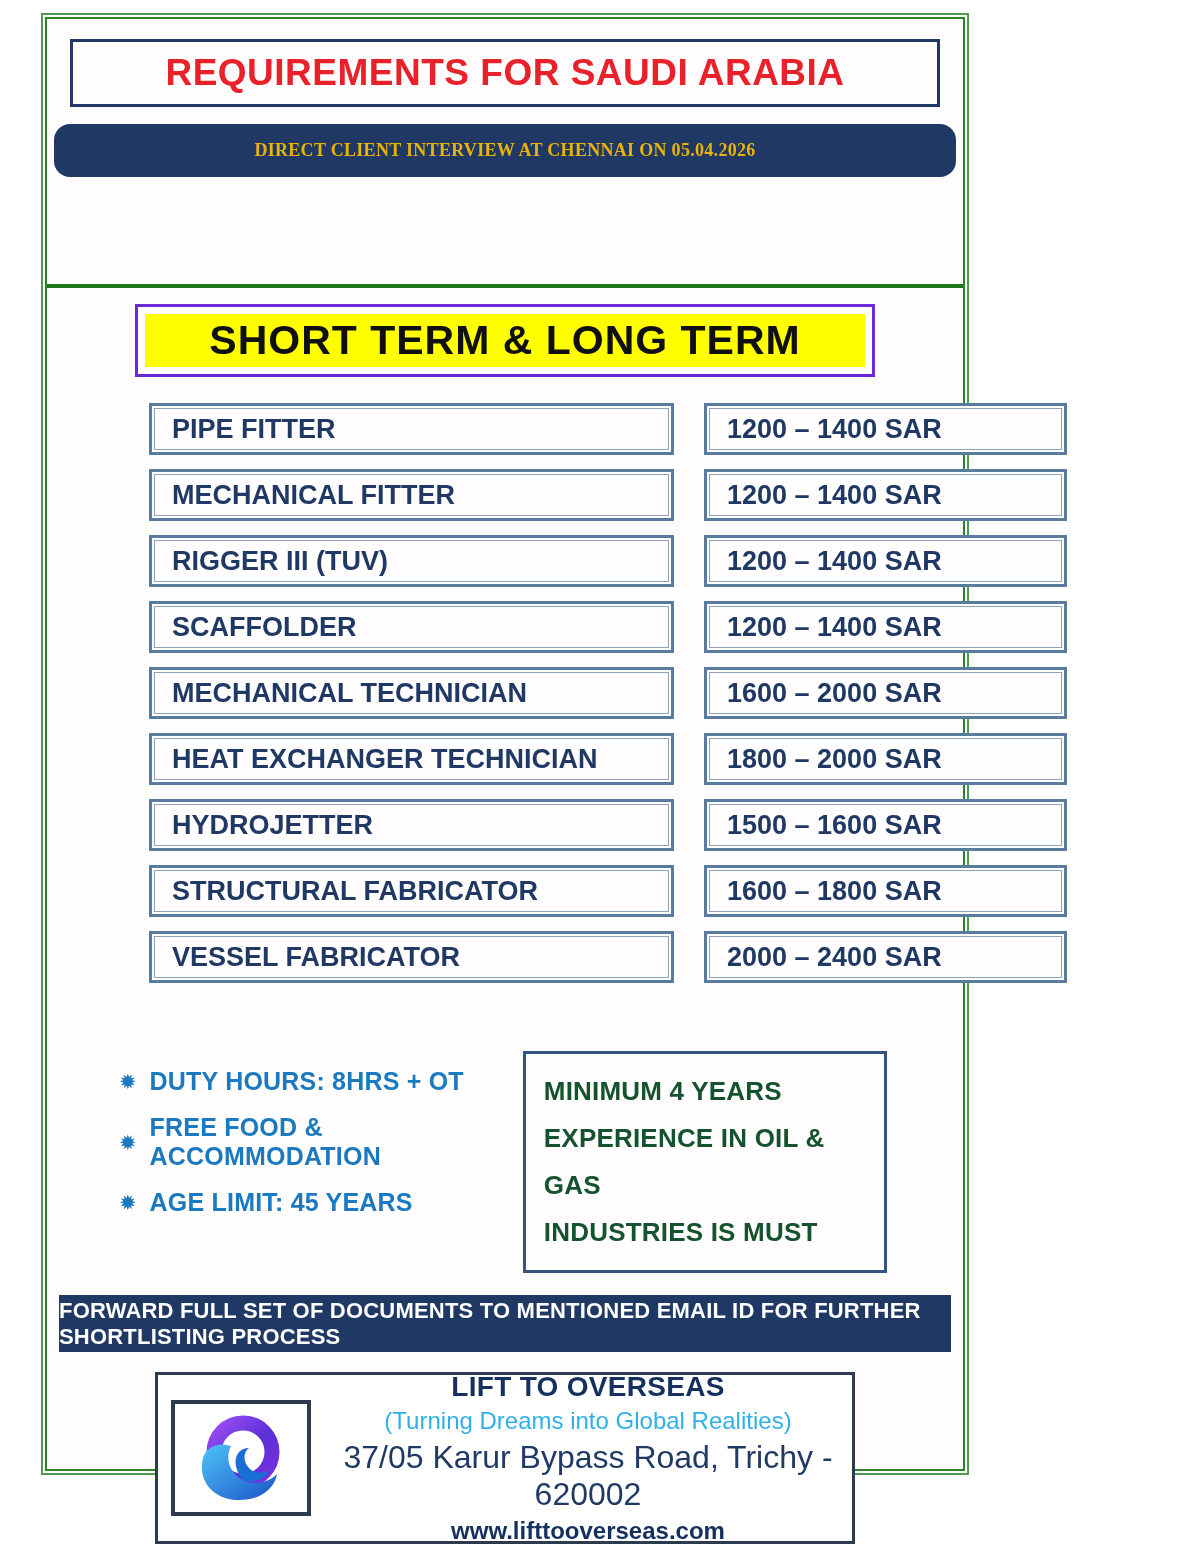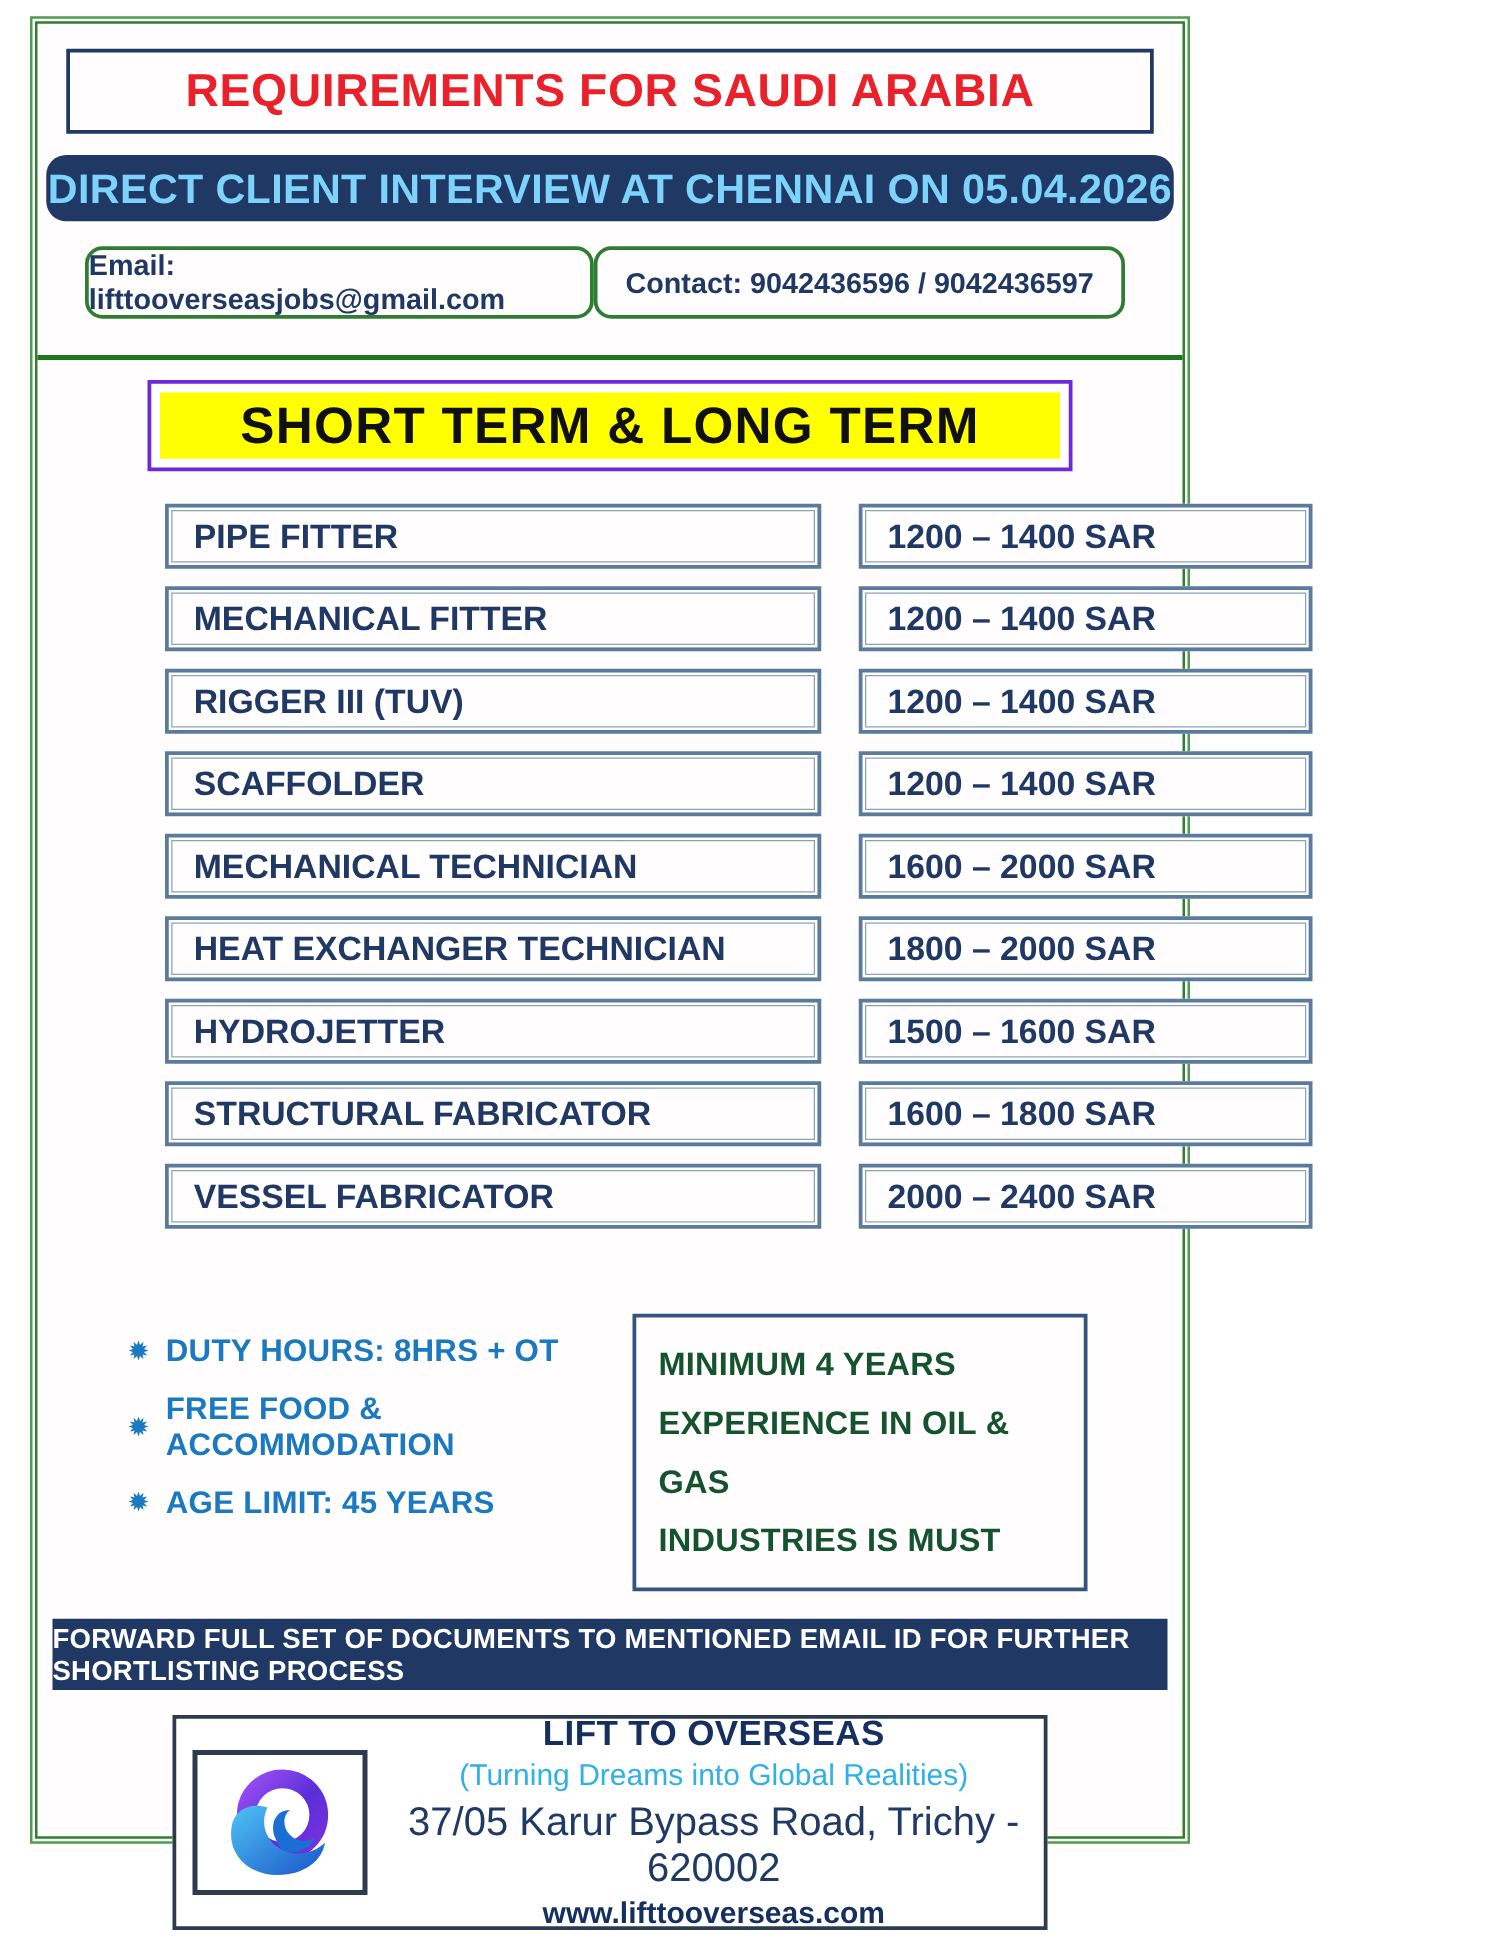"REQUIREMENTS FOR SAUDI ARABIA" .frame-outer { left: 24px -> 41px }
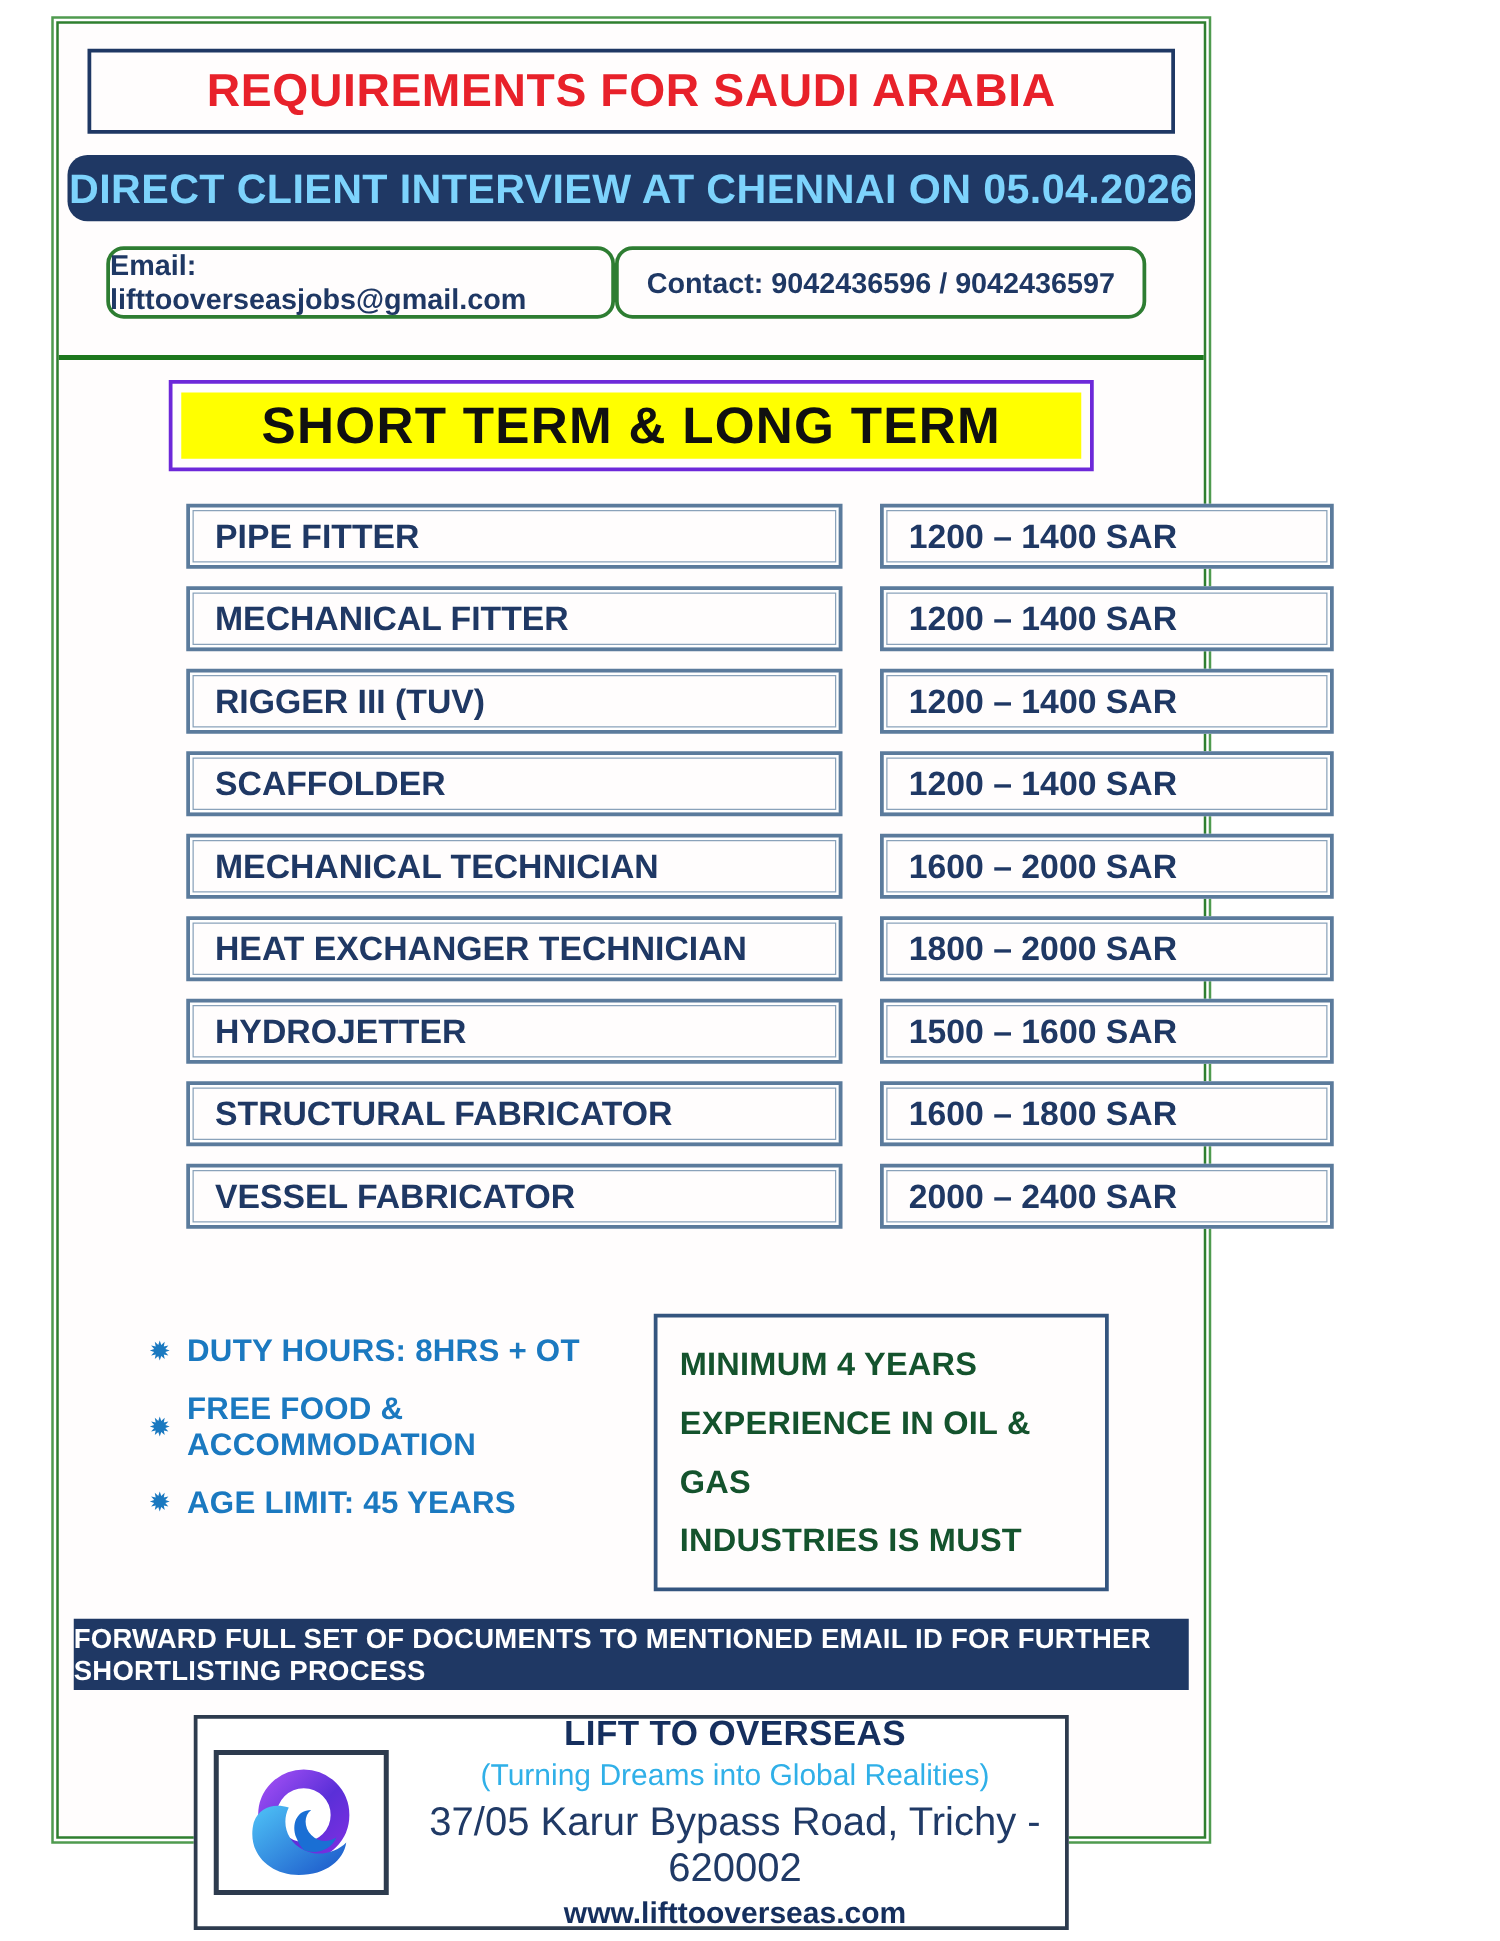"DIRECT CLIENT INTERVIEW AT CHENNAI" .banner { color: #7dd3fc -> #eab308; font-family: none -> Liberation Serif, serif; font-size: 33px -> 18px }
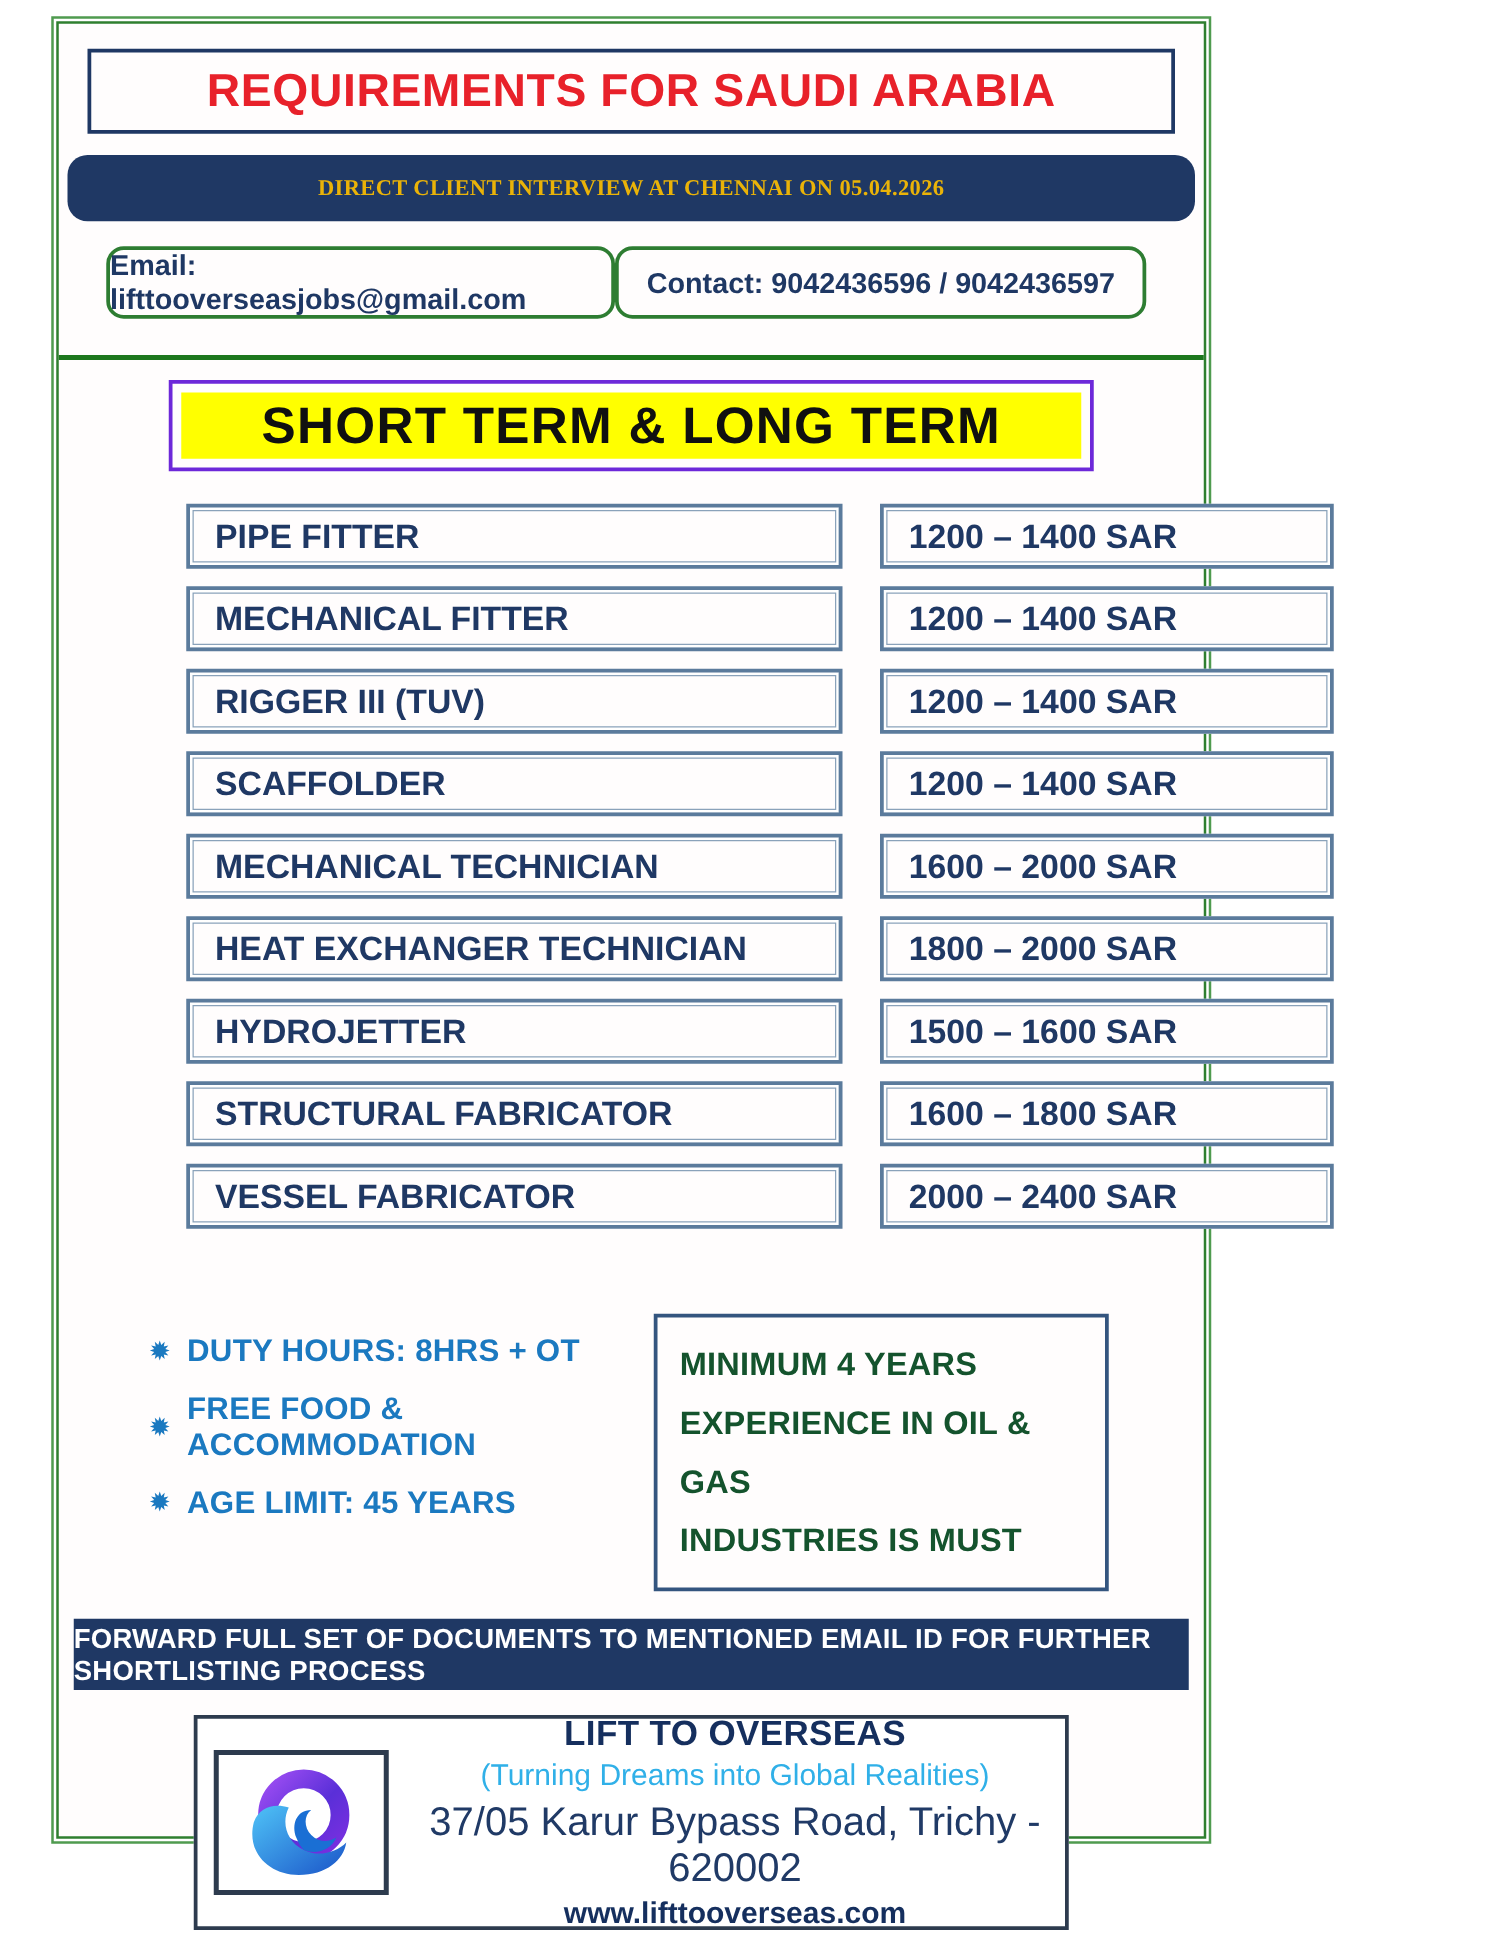"Email: lifttooverseasjobs@gmail.com" div.contact-row { html: <div> <div>Email: lifttooverseasjobs@gmail.com</div> <div>Contact: 9042436596 / 9042436597</div> </div> -> none }
